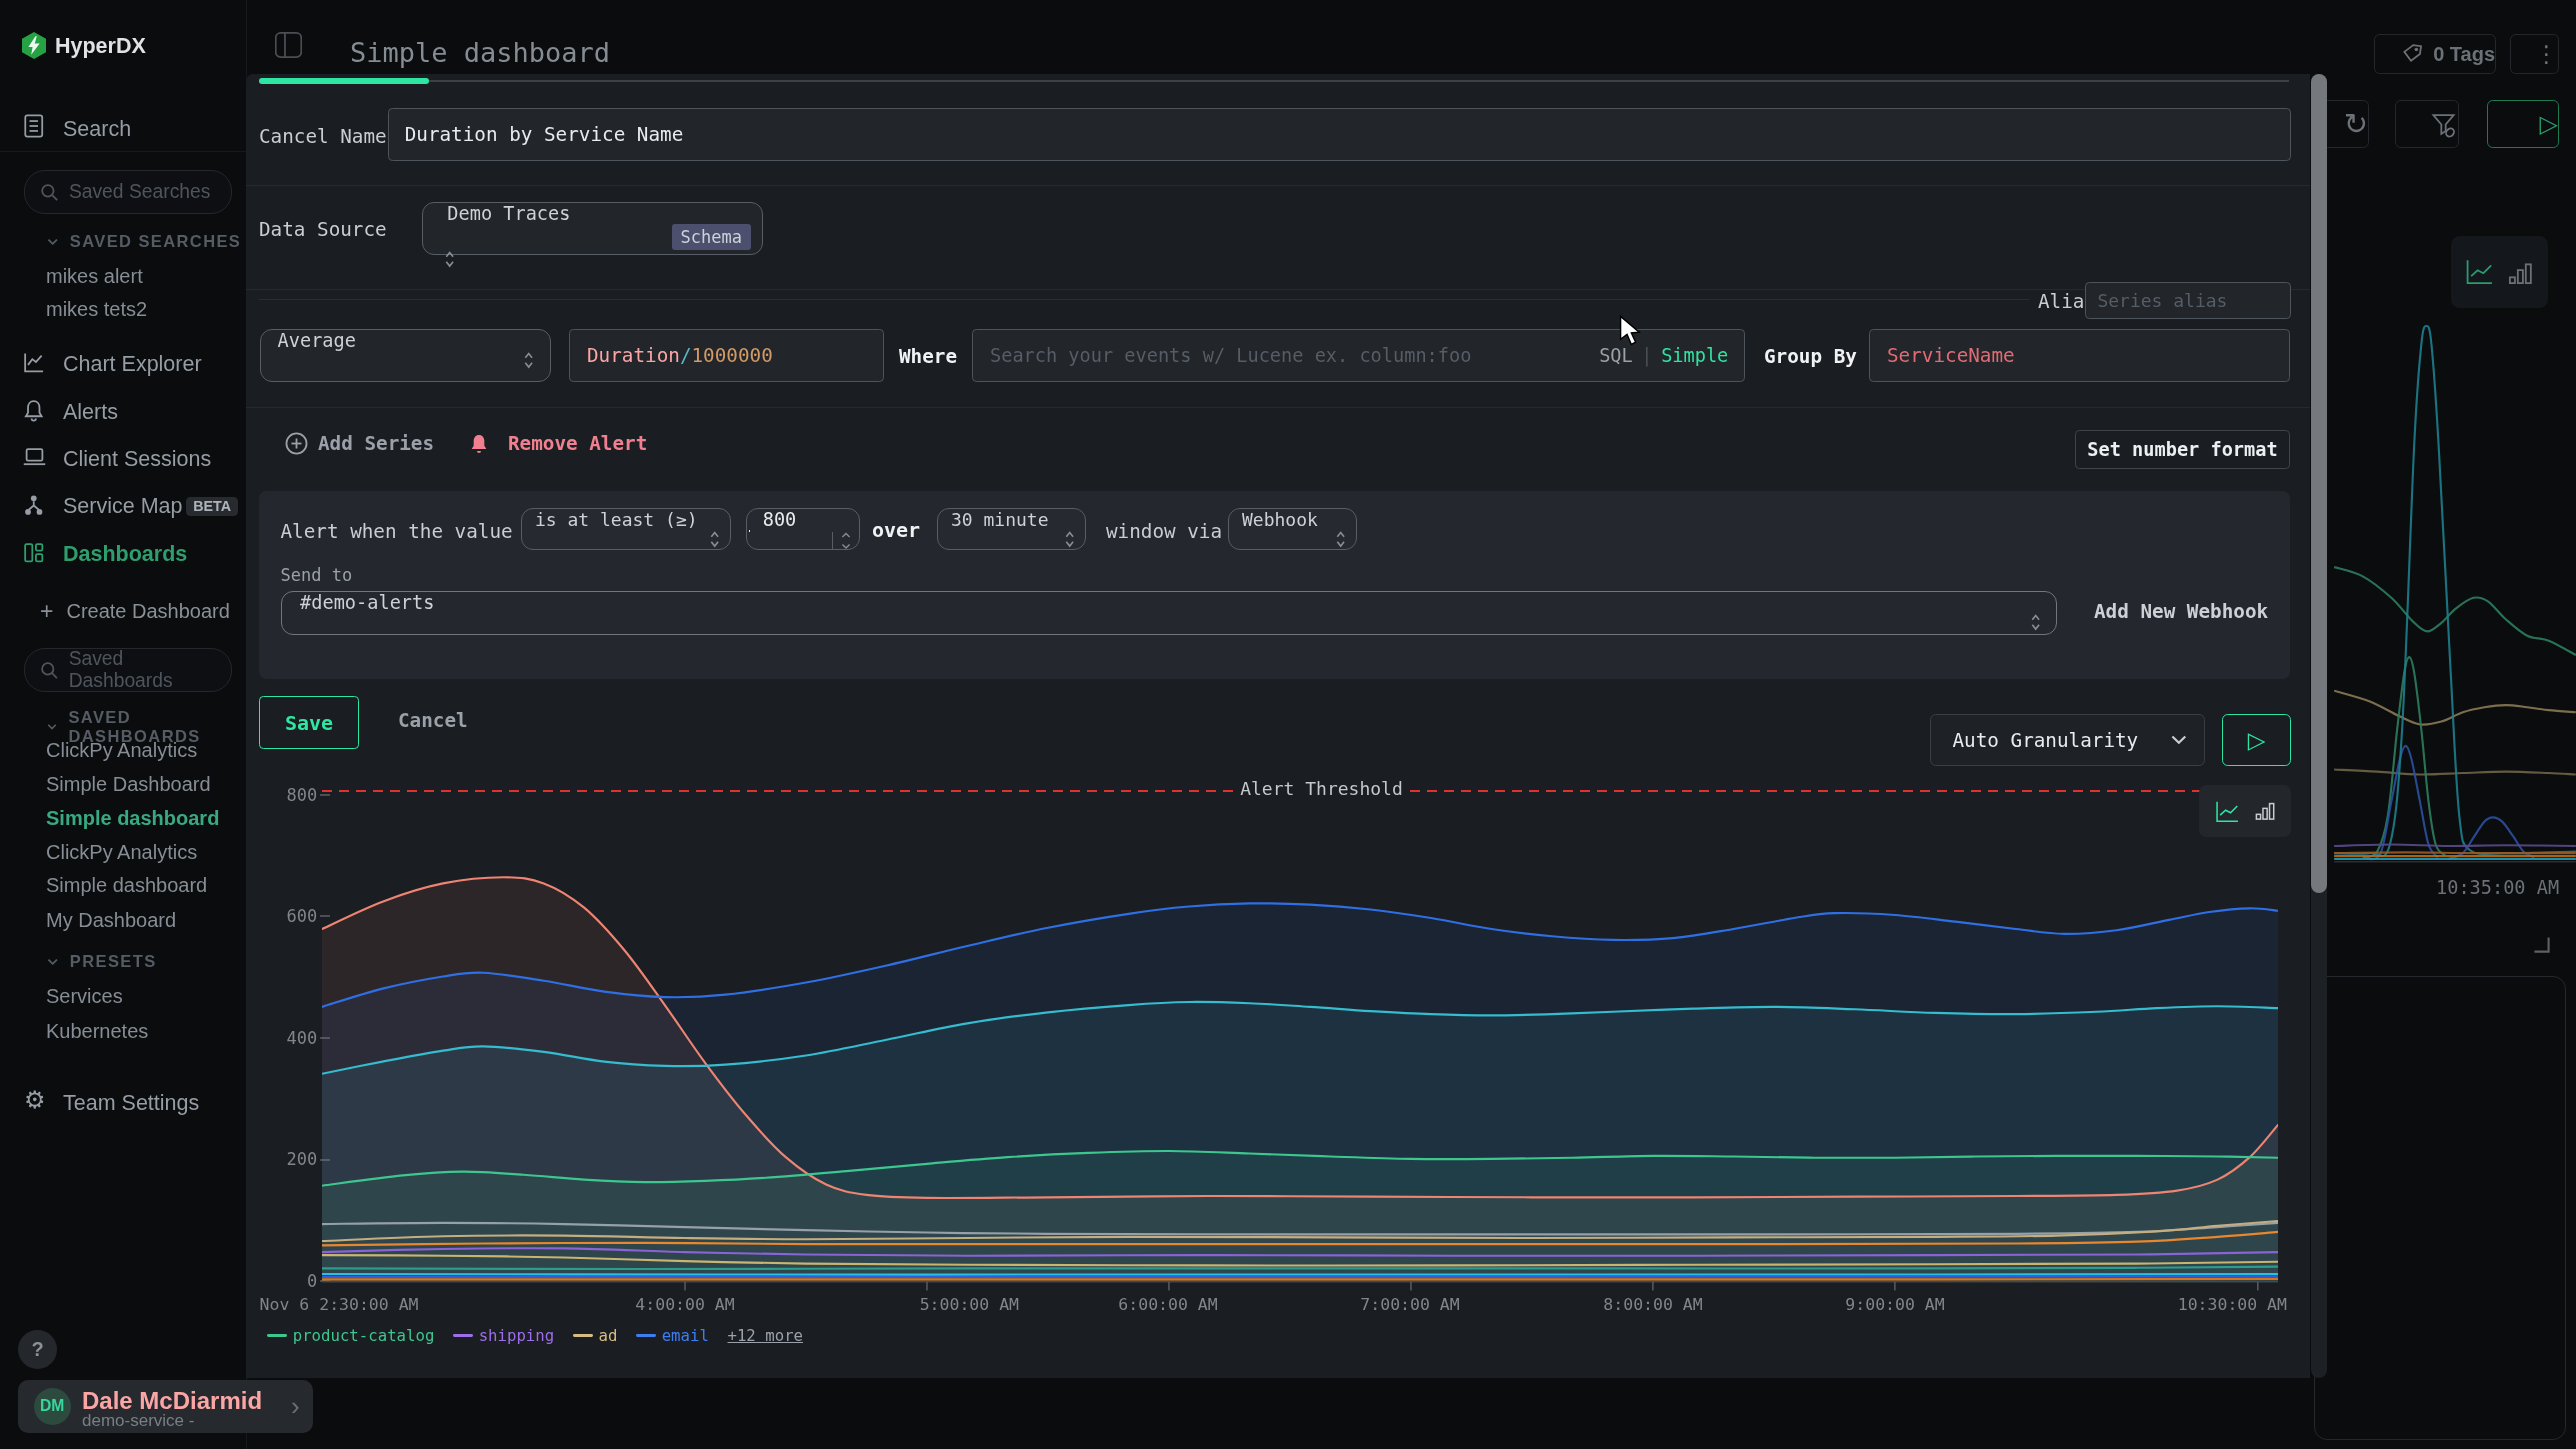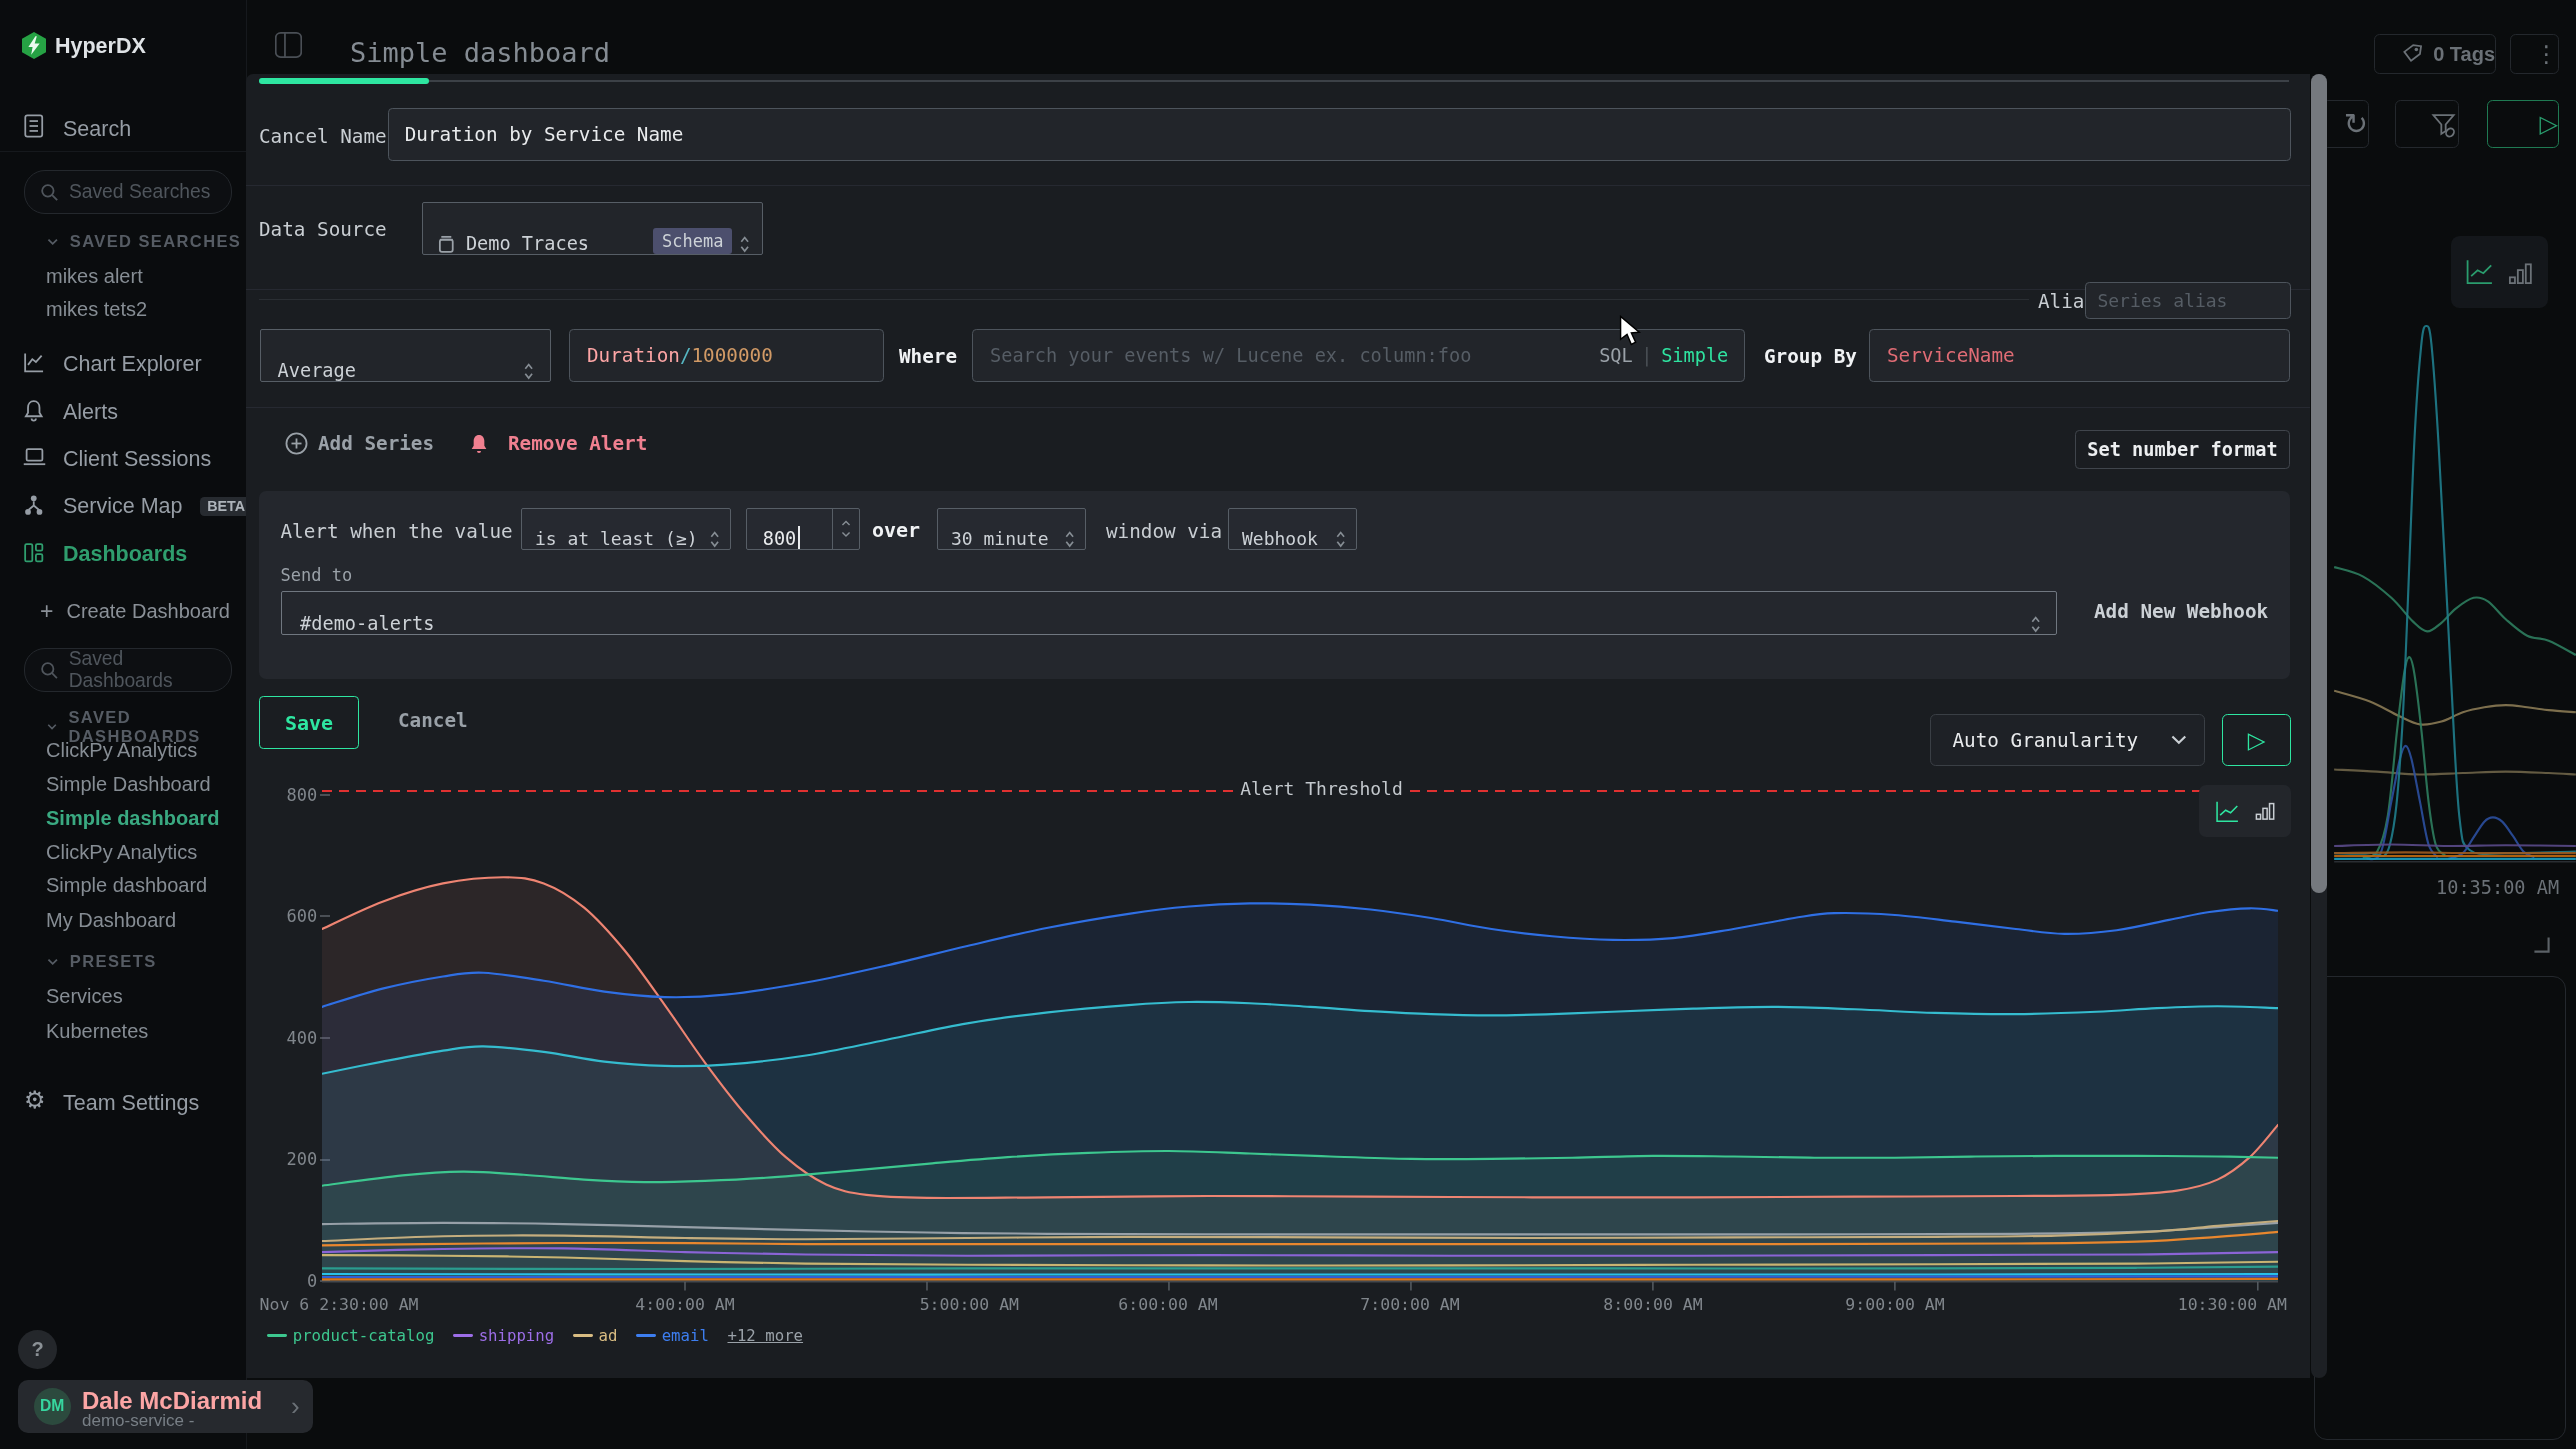"Demo Traces" .selbox { align-items: flex-end -> flex-start; border-radius: 2px -> 12px; flex-direction: none -> column }
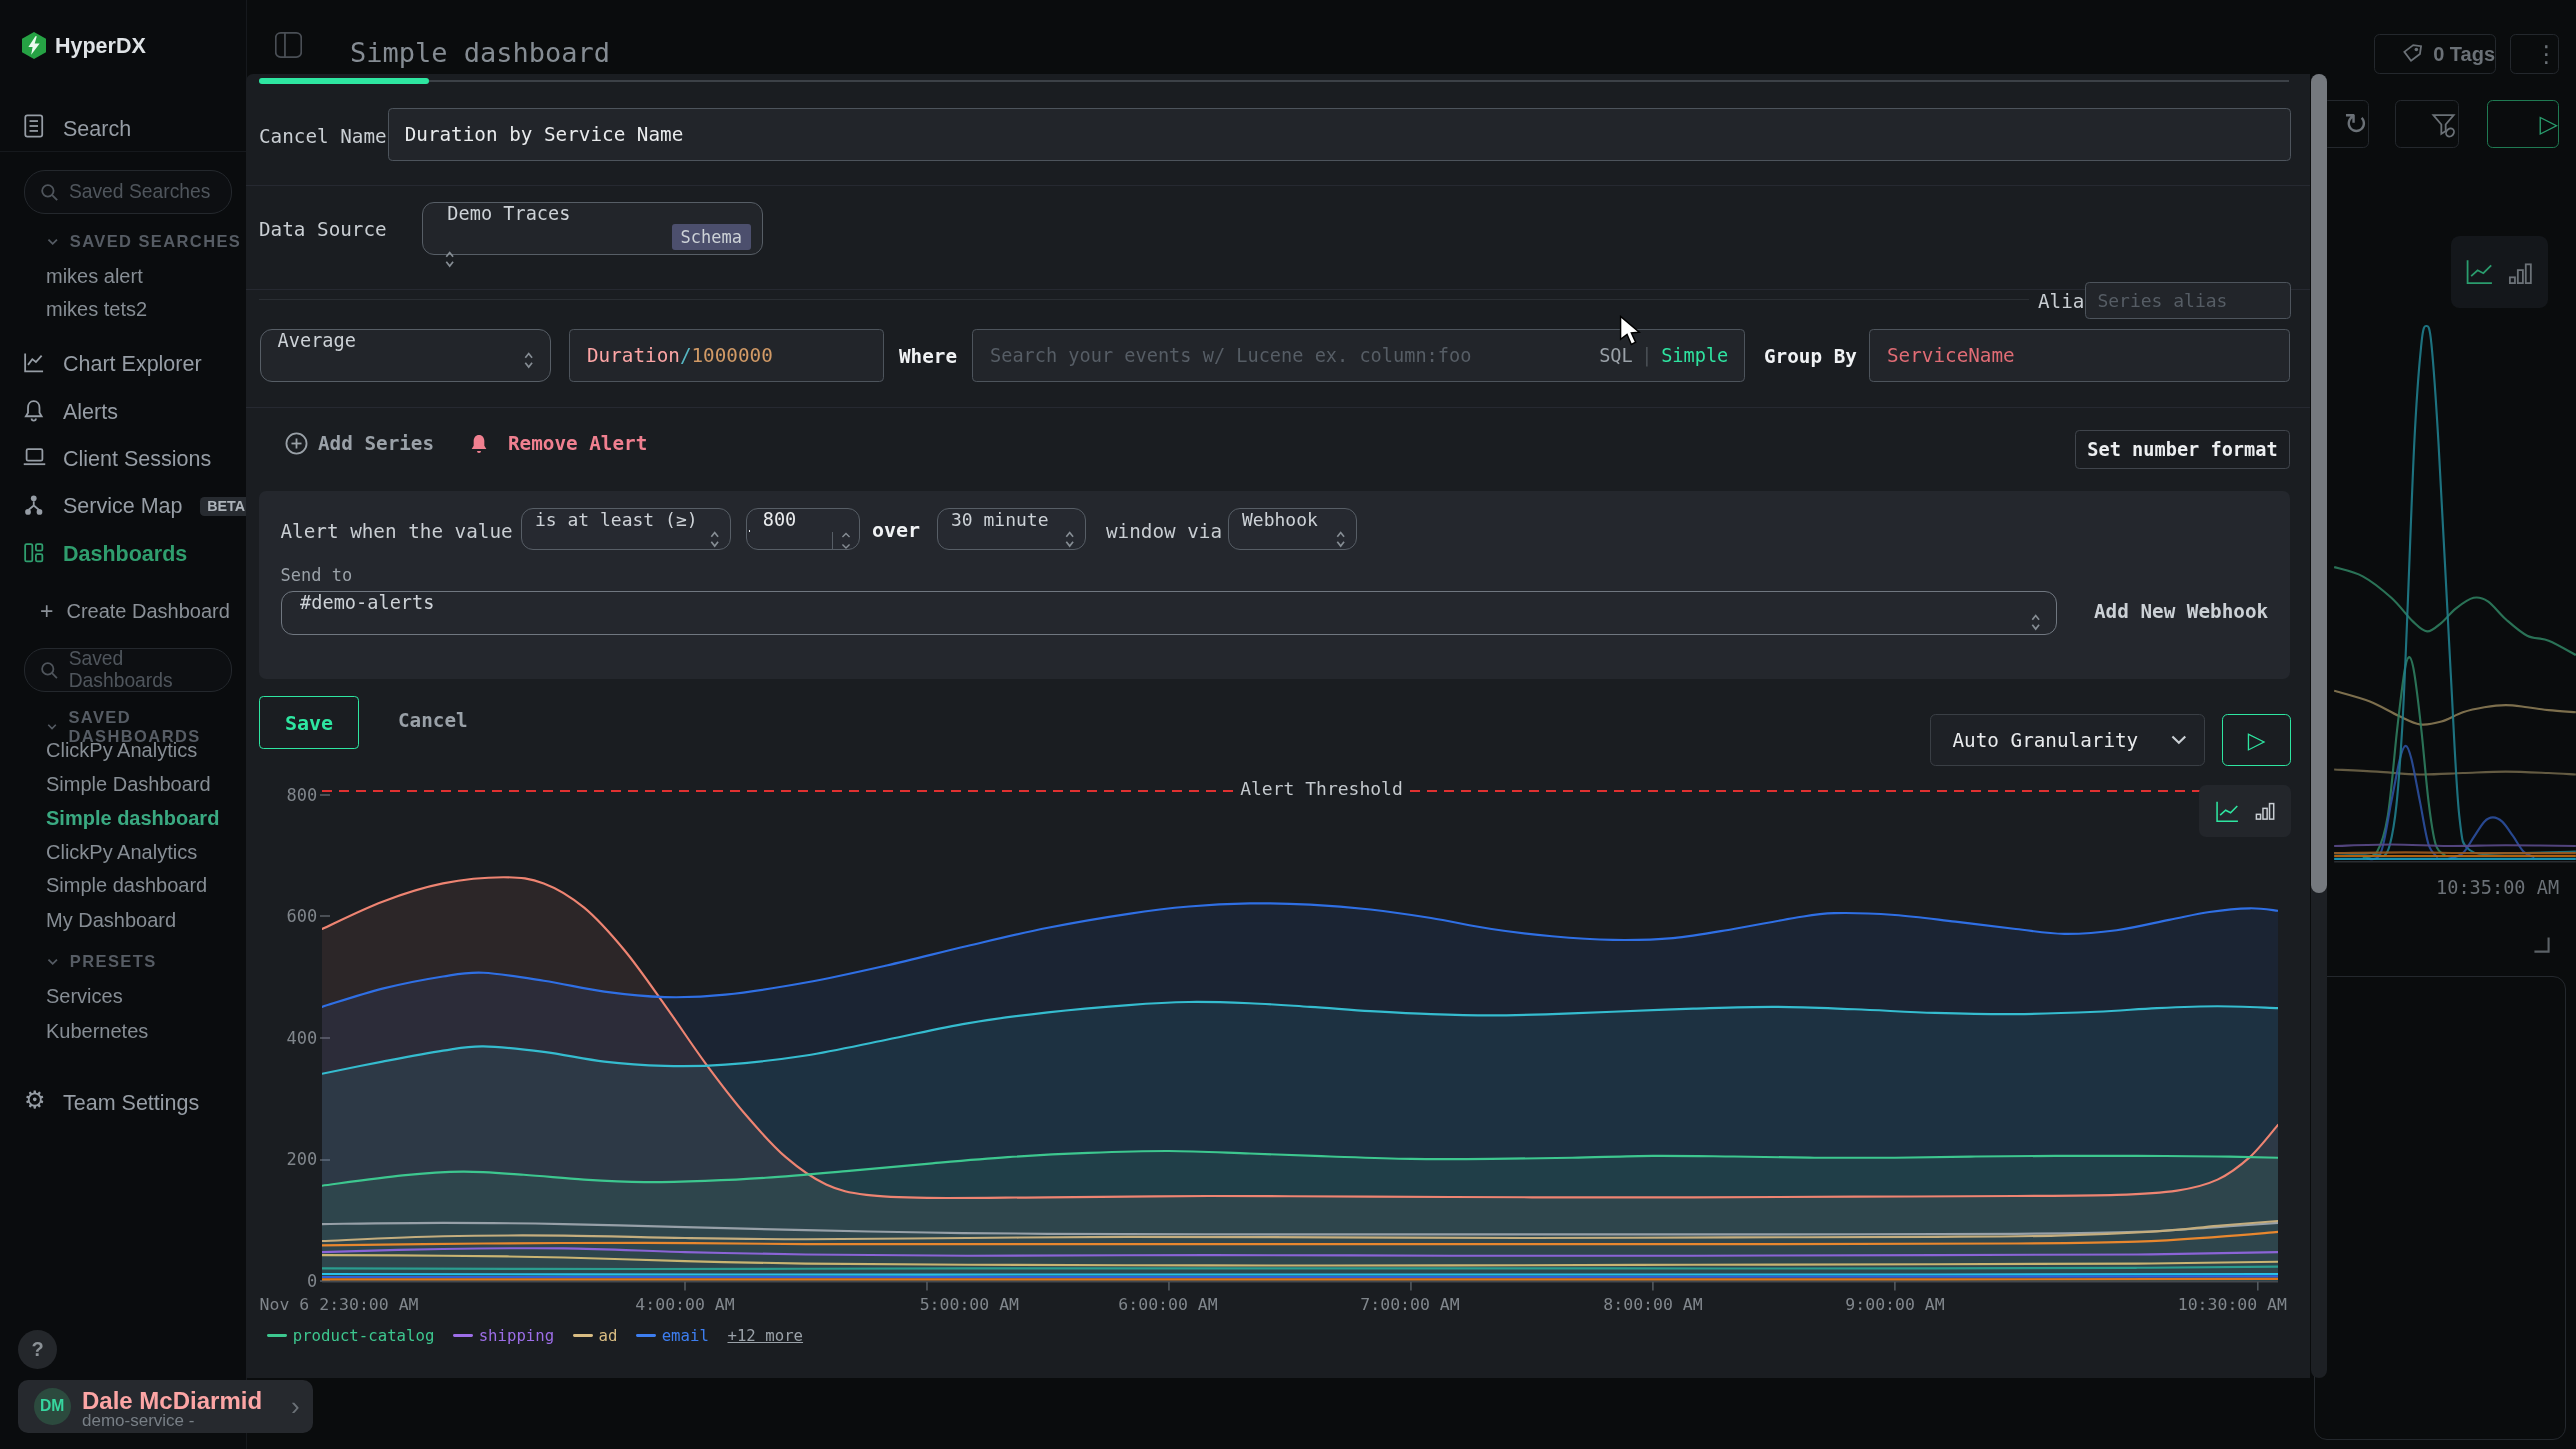"BETA" div.abs { left: 200px -> 186px }
